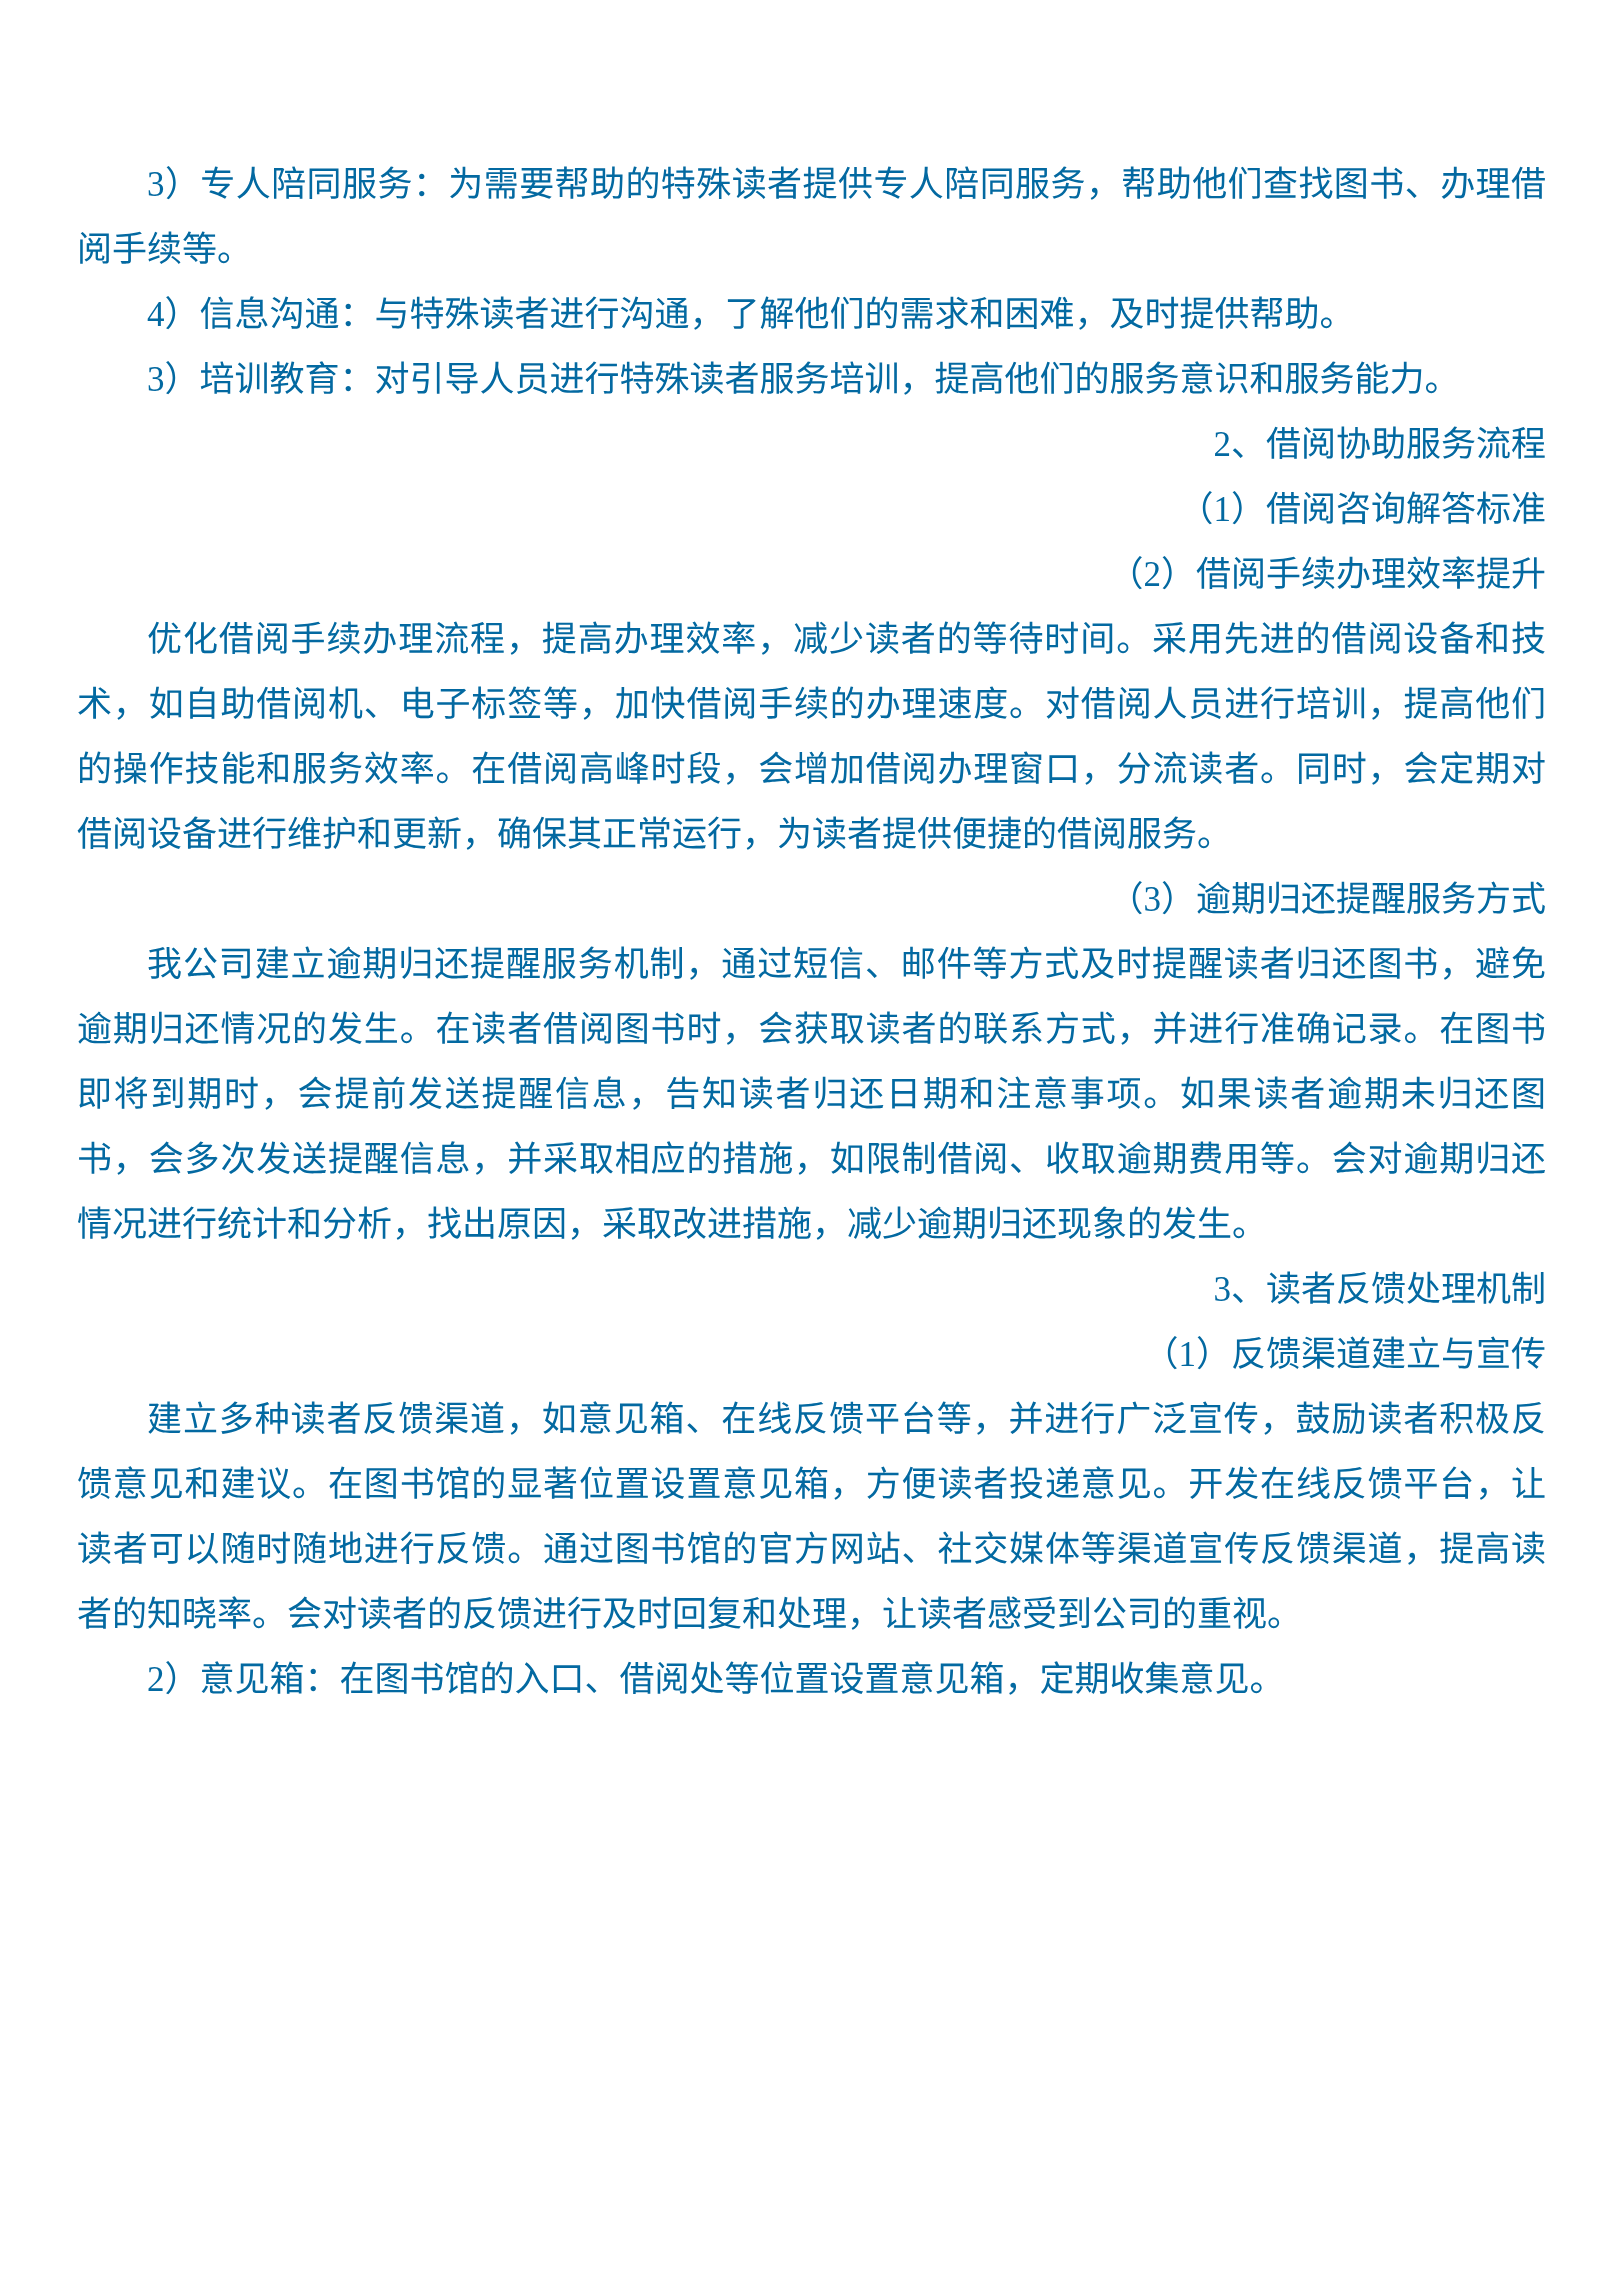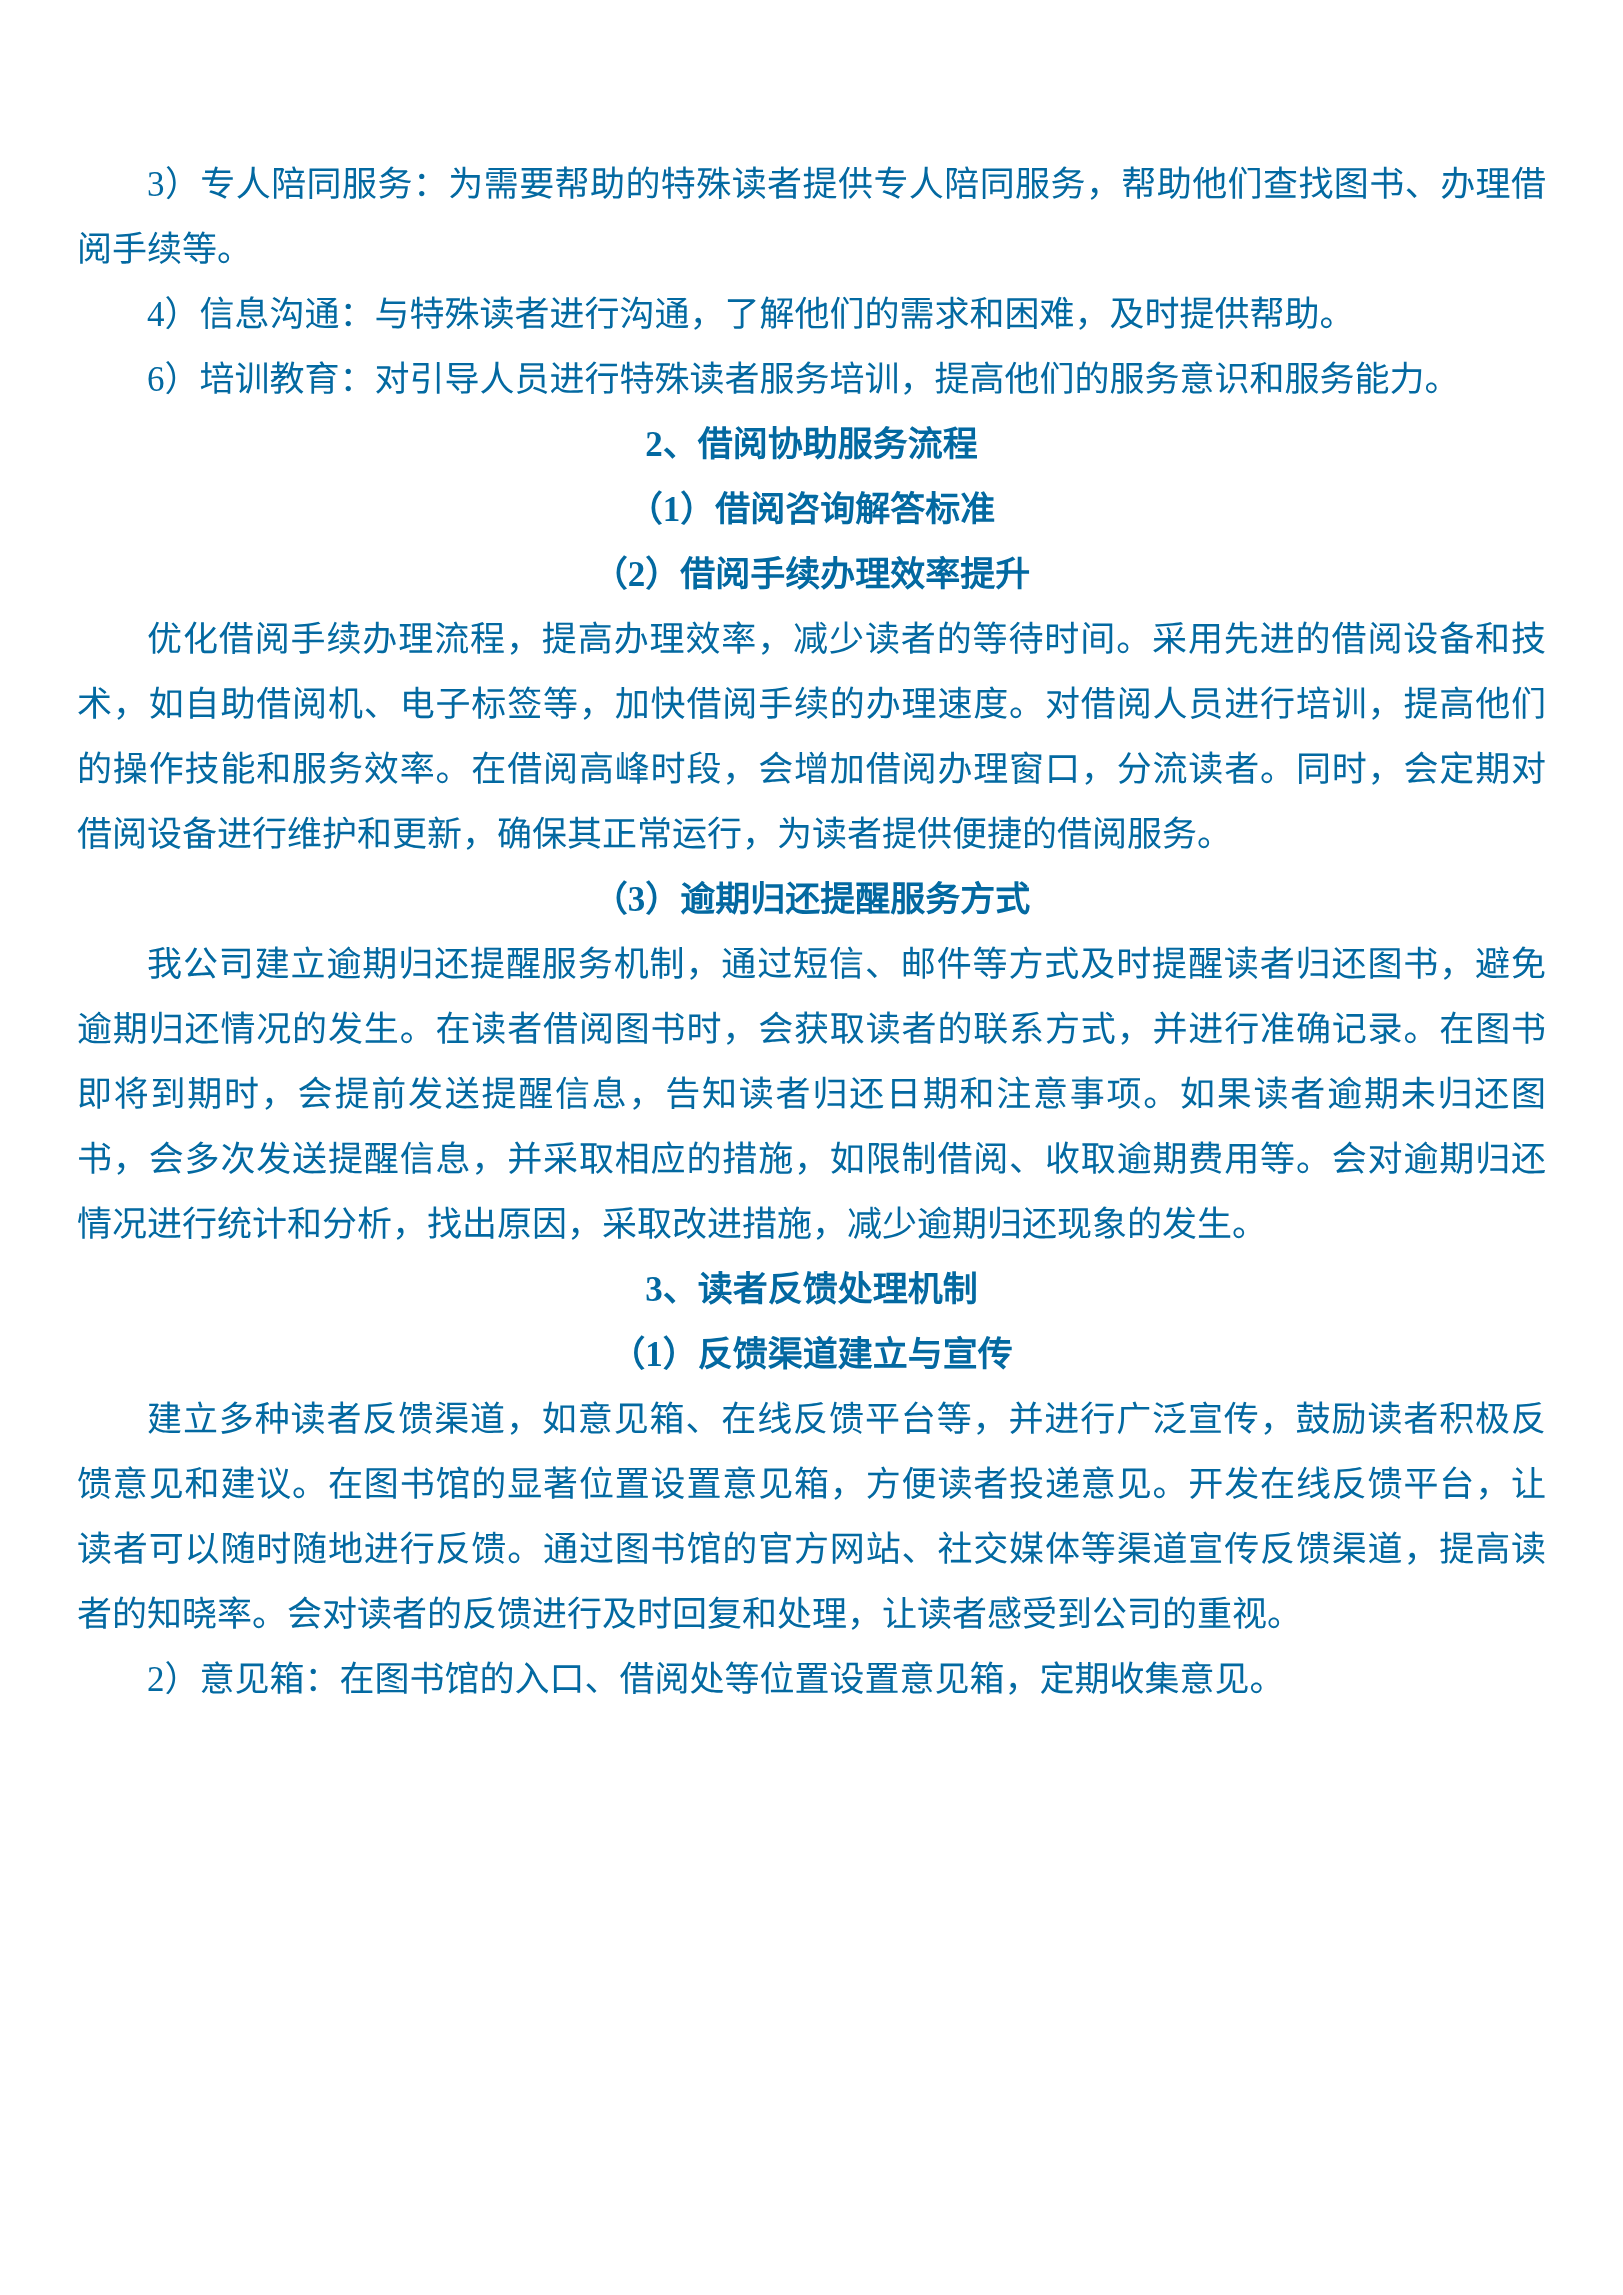"6）培训教育：对引导人员进行特殊读者服务培训，提高他们的服务意识和服务能力。" p.block { text: 6 -> 3 }
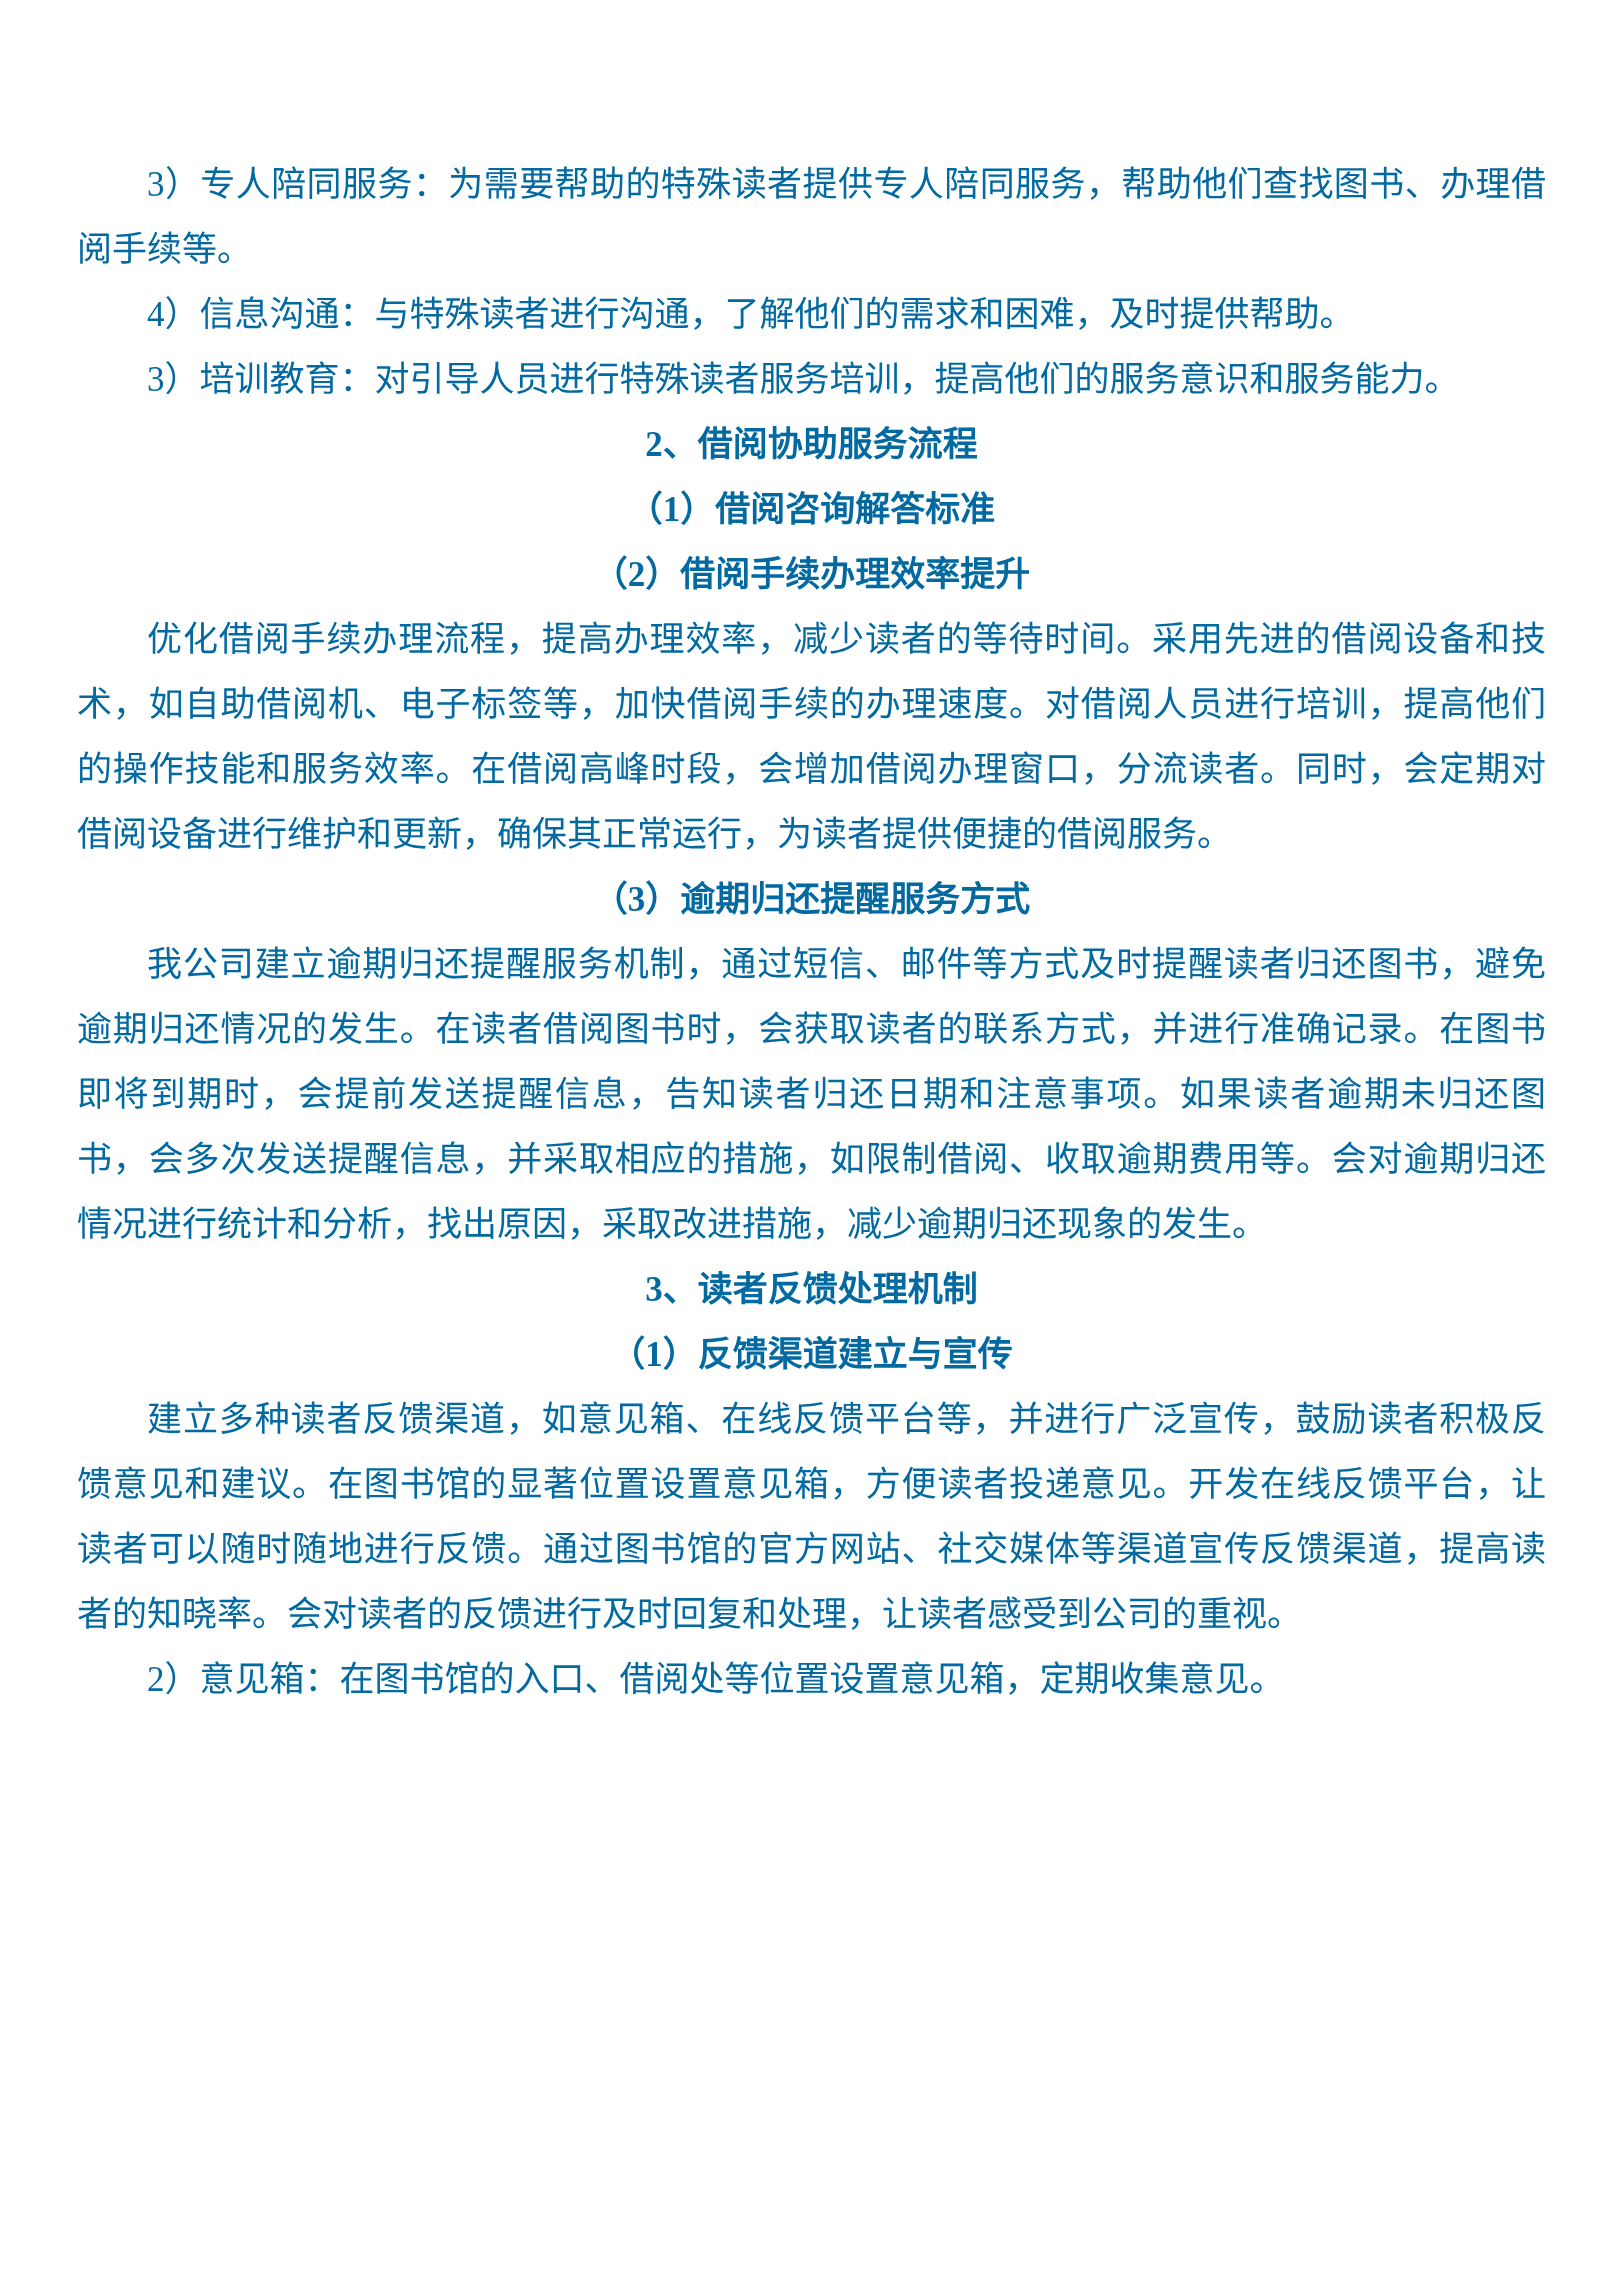"2、借阅协助服务流程" .heading-l1, .heading-l2 { font-weight: bold -> normal; text-align: center -> right }
